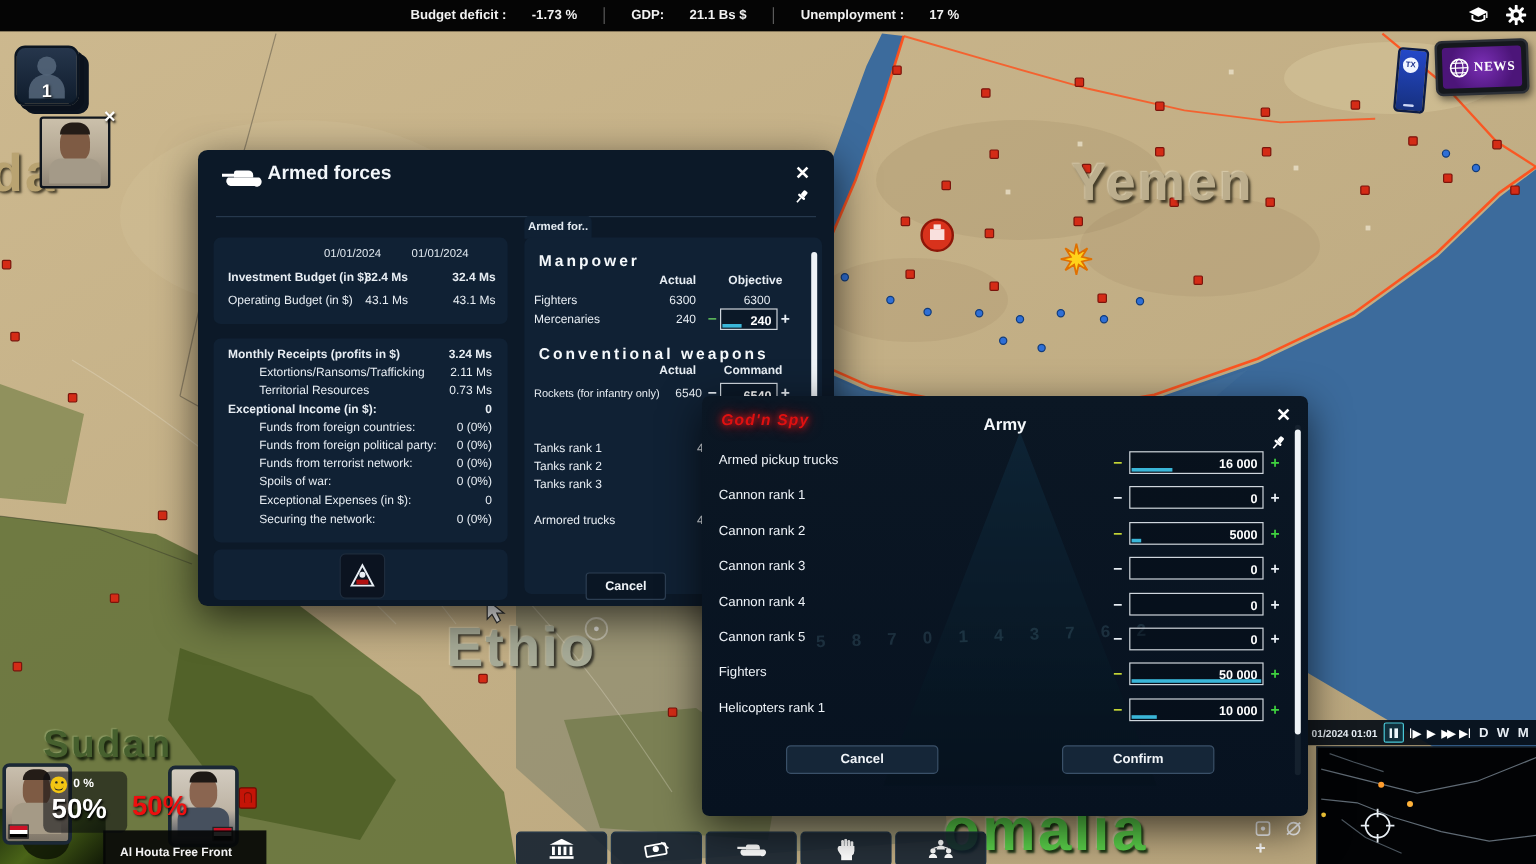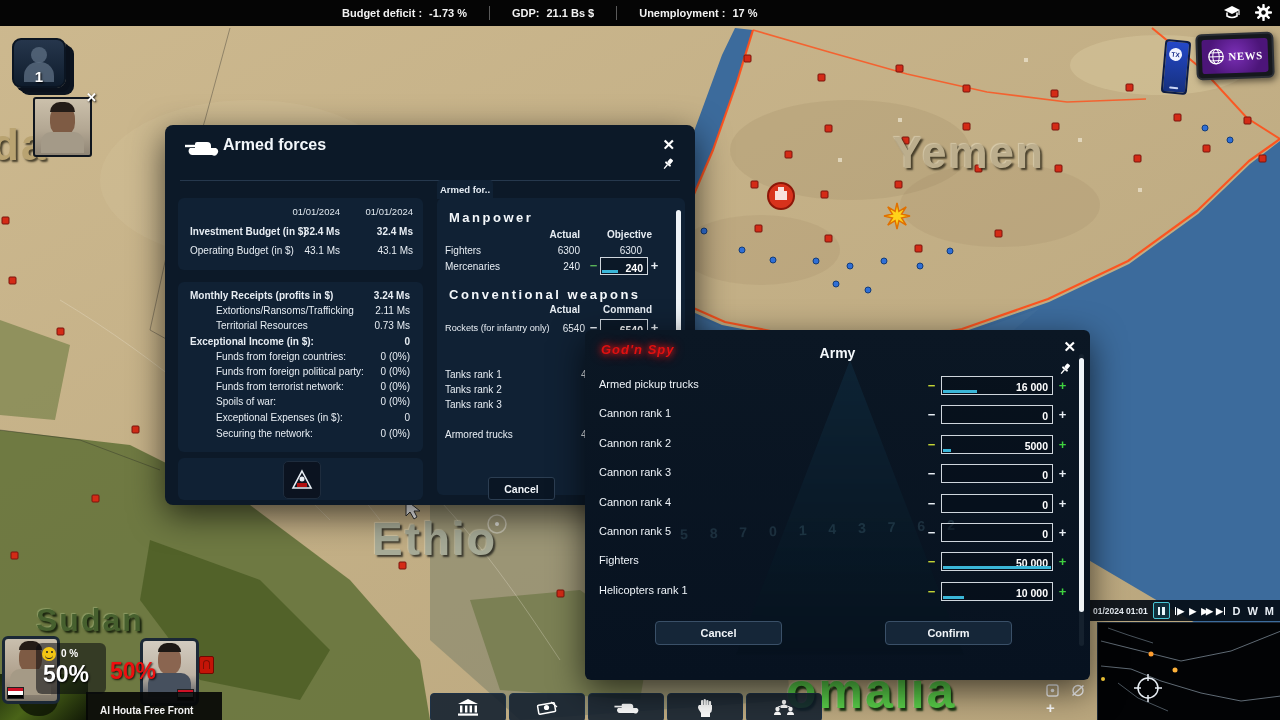"Budget deficit :" .stat { gap: 7px -> 21px }
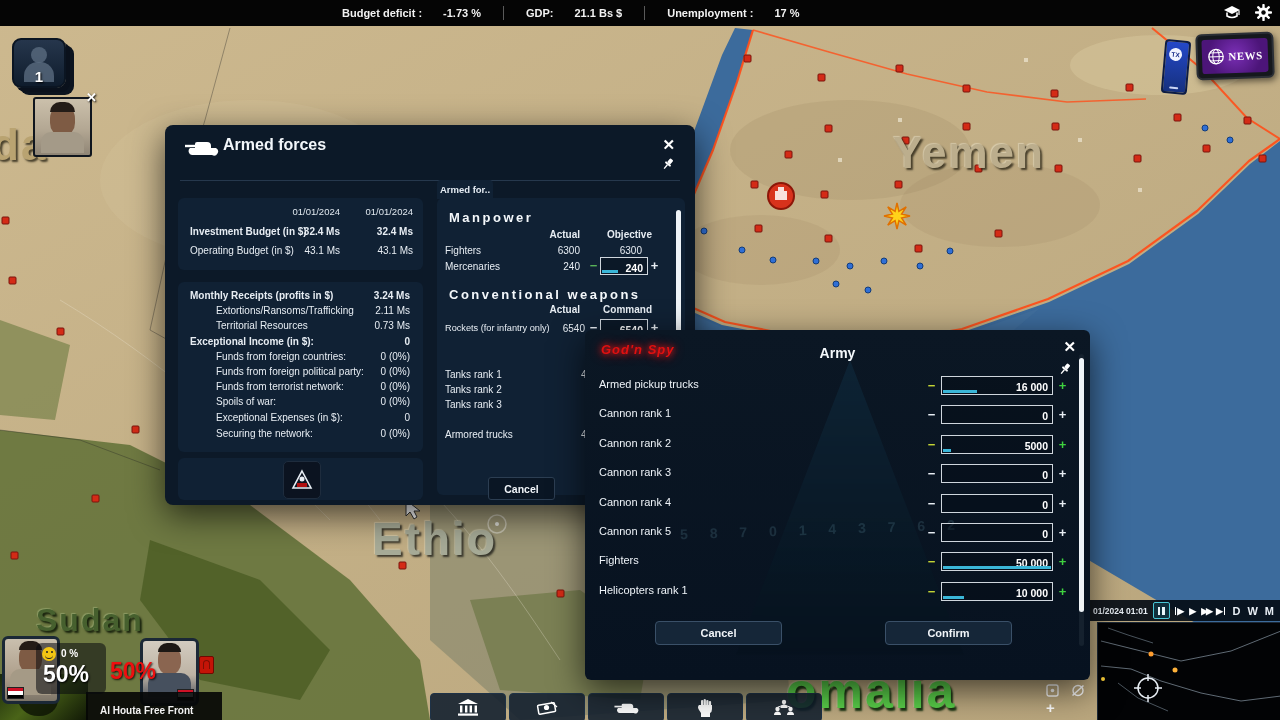"01/01/2024" .datehdr { text-align: right -> left }
